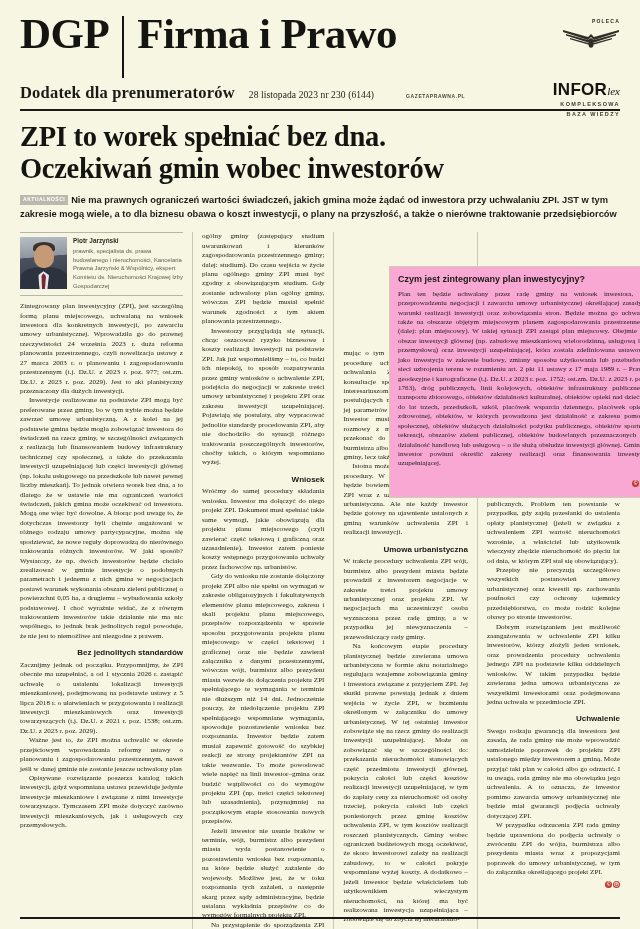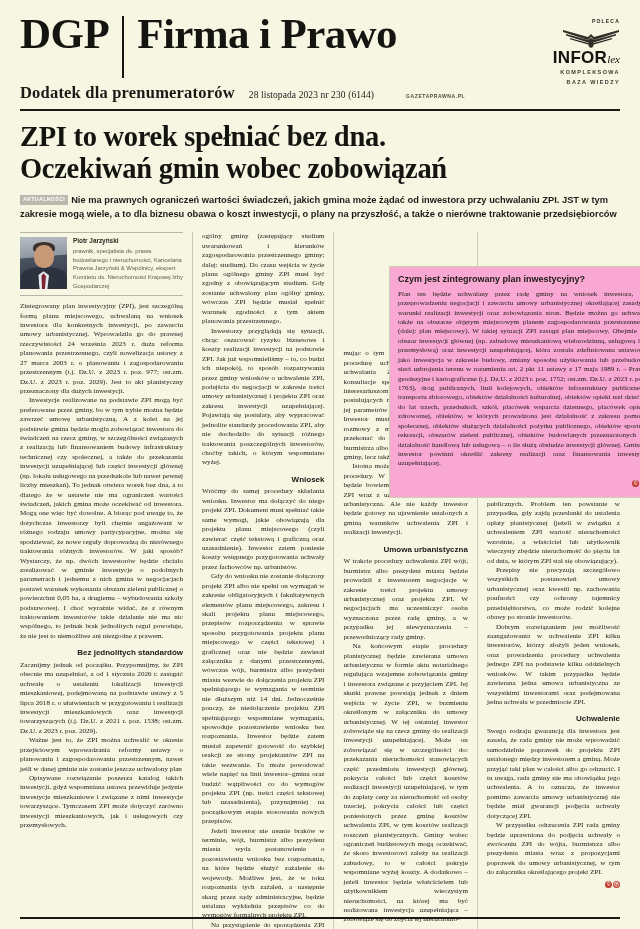"INFORlex" .infor-word { margin-top: none -> 32px }
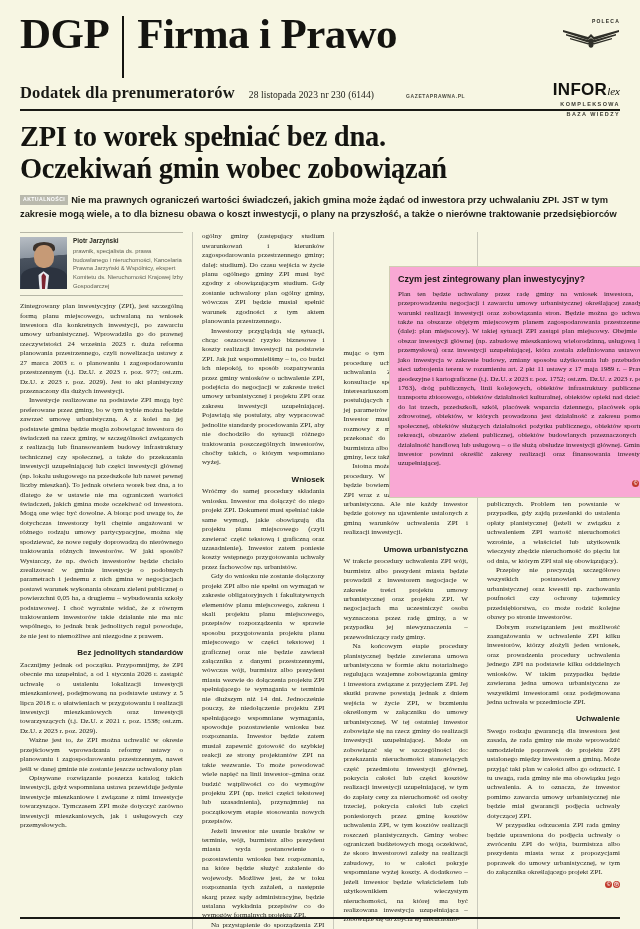"Oczekiwań gmin wobec zobowiązań" div { text: zobowiązań -> inwestorów }
